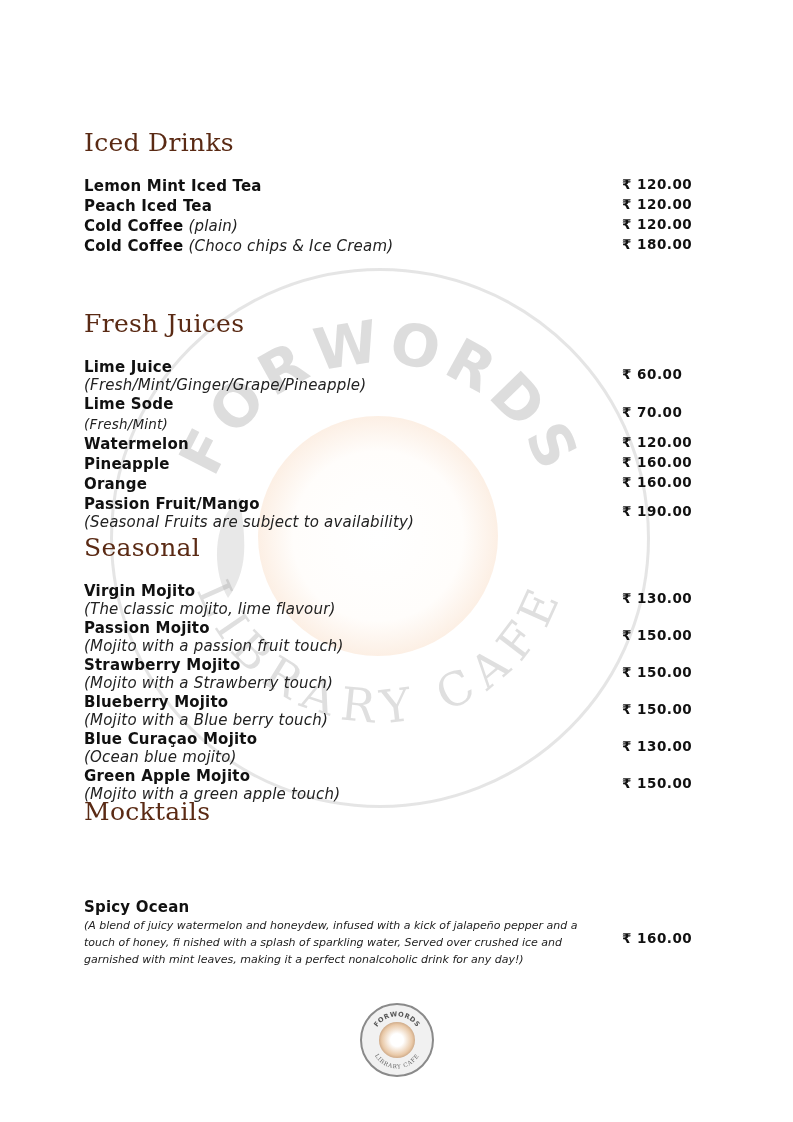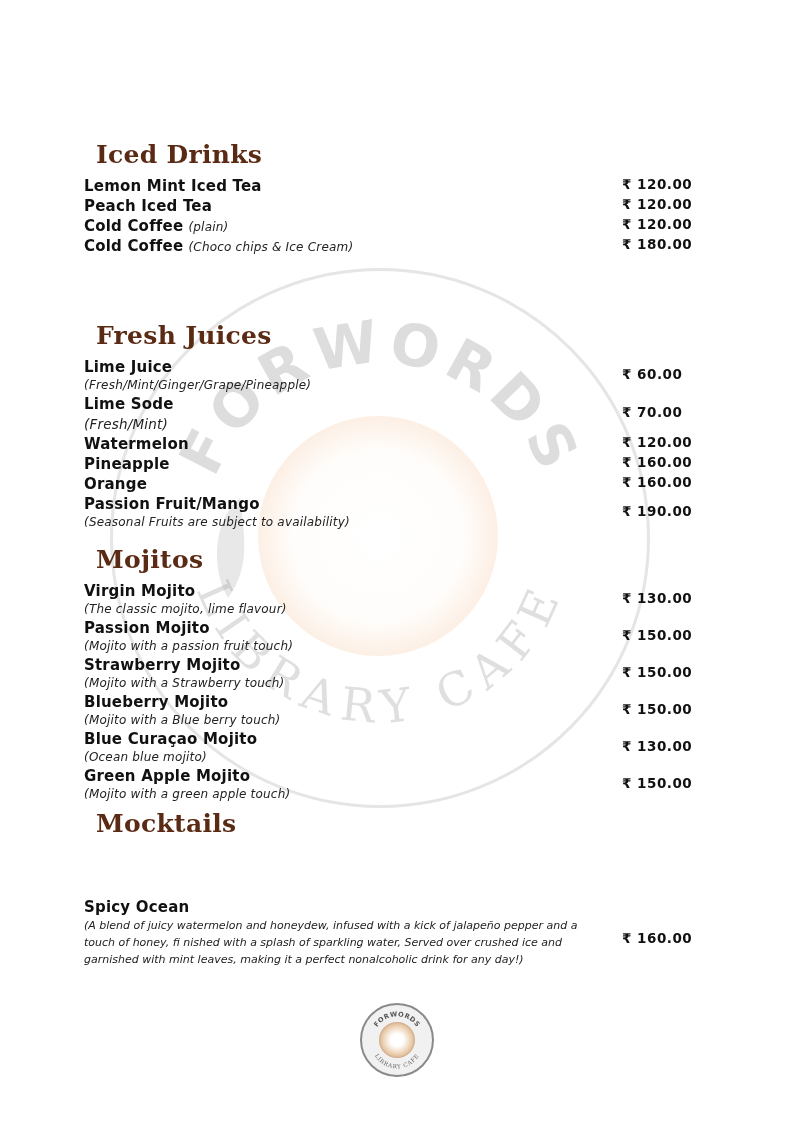"Iced Drinks" .section-title { font-weight: bold -> normal; margin: 12px -> 0 }
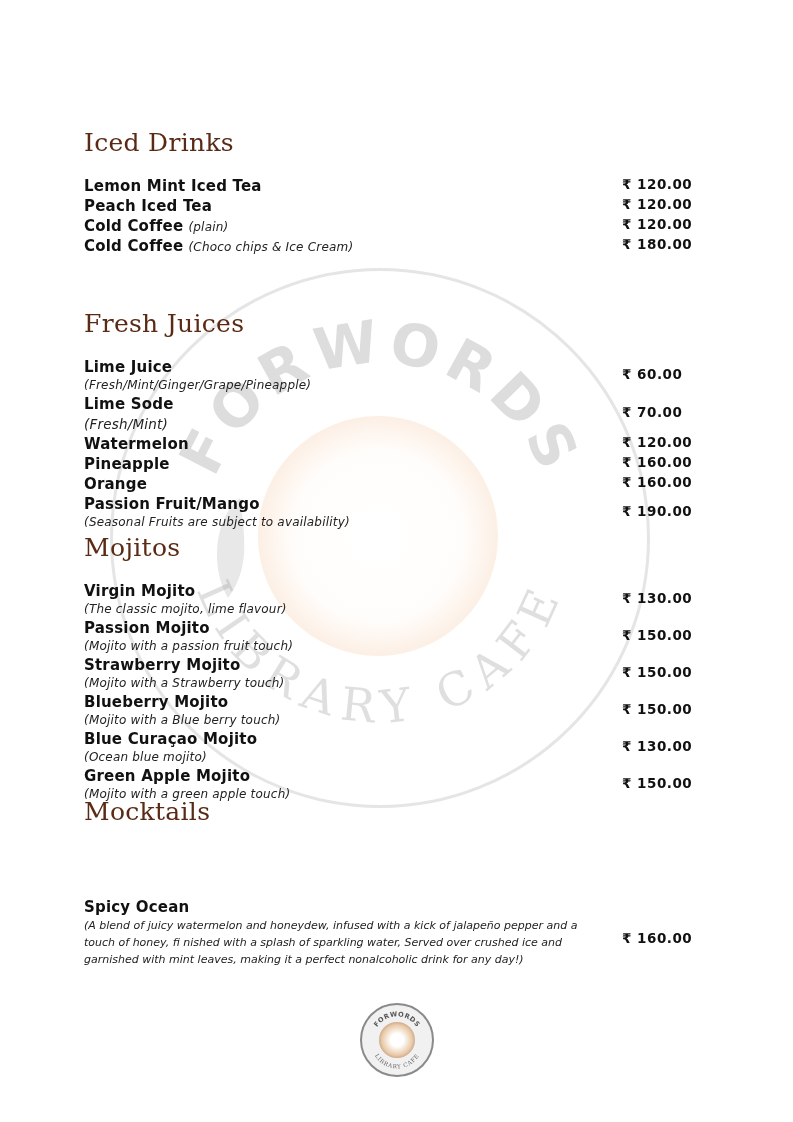"(plain)" .item-note { font-size: 12px -> 15px }
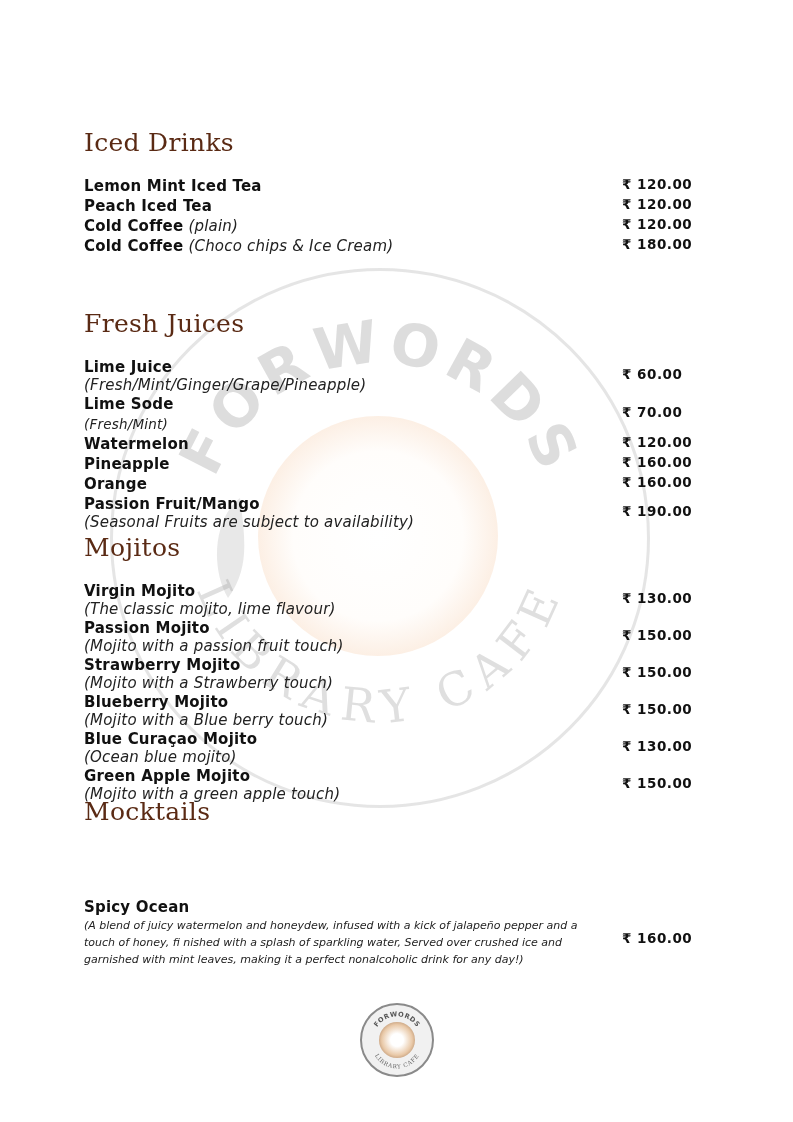"Mojitos" h2.section-title { text: Mojitos -> Seasonal }
